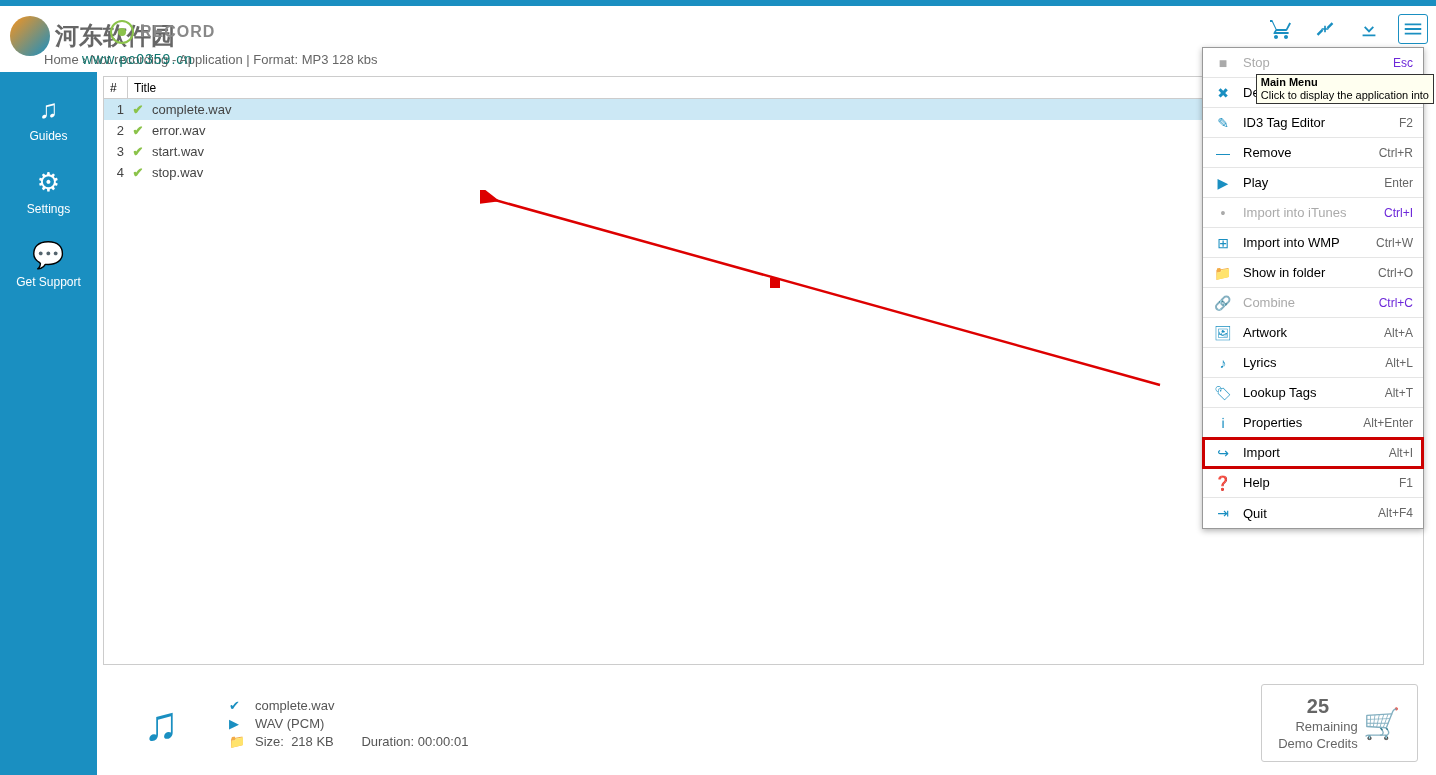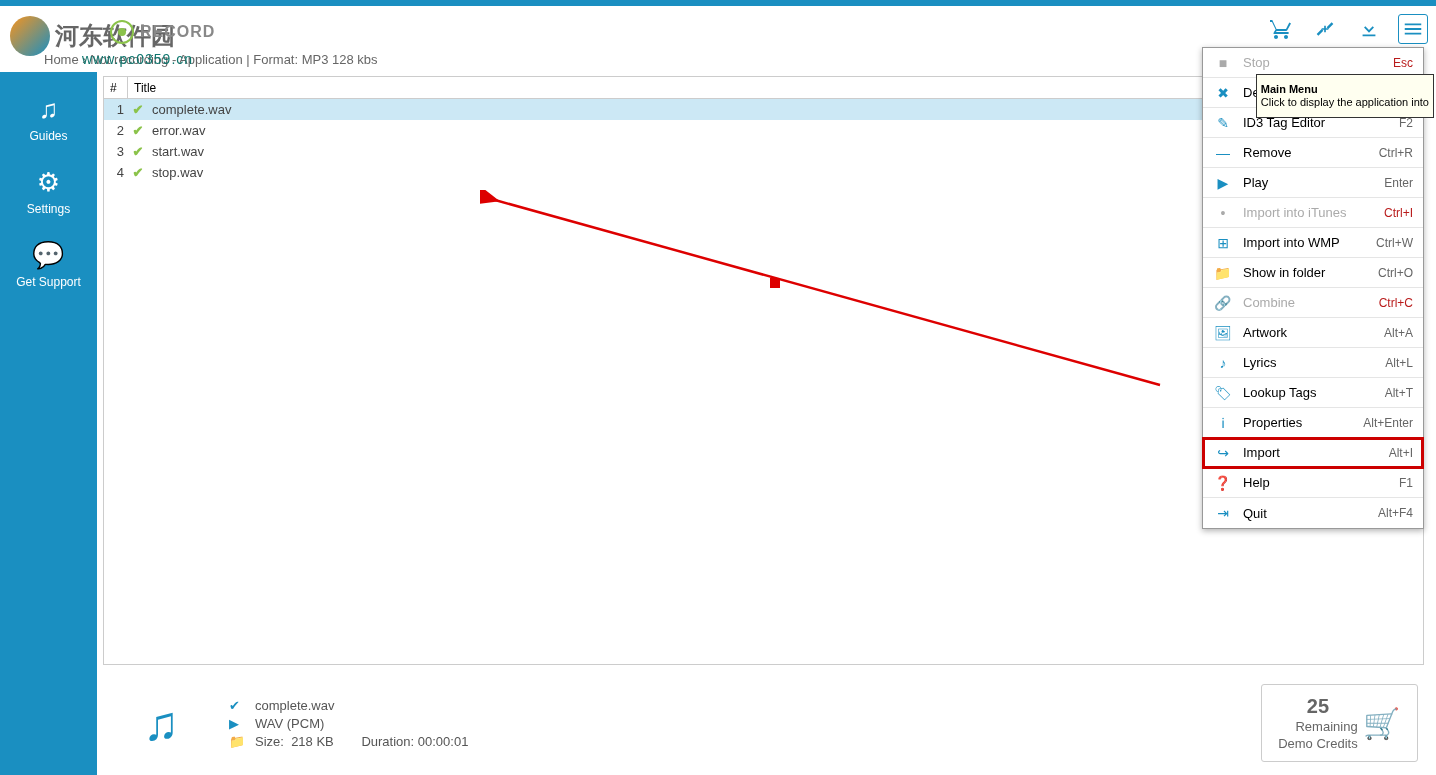"Esc" .context-menu .mi.disabled .mi-shortcut { color: #b91c1c -> #6d28d9 }
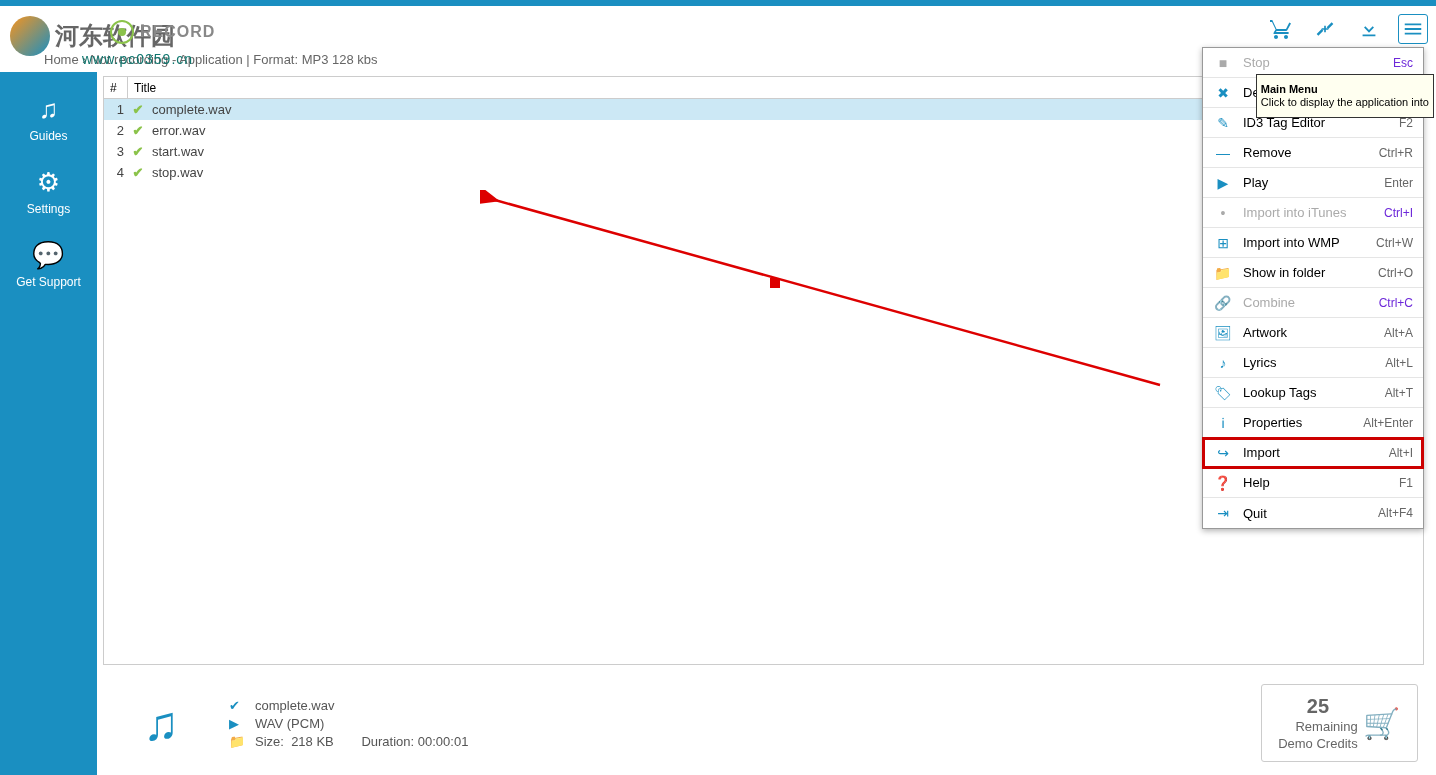"Main Menu" .tooltip { padding: 8px 4px -> 1px 4px }
